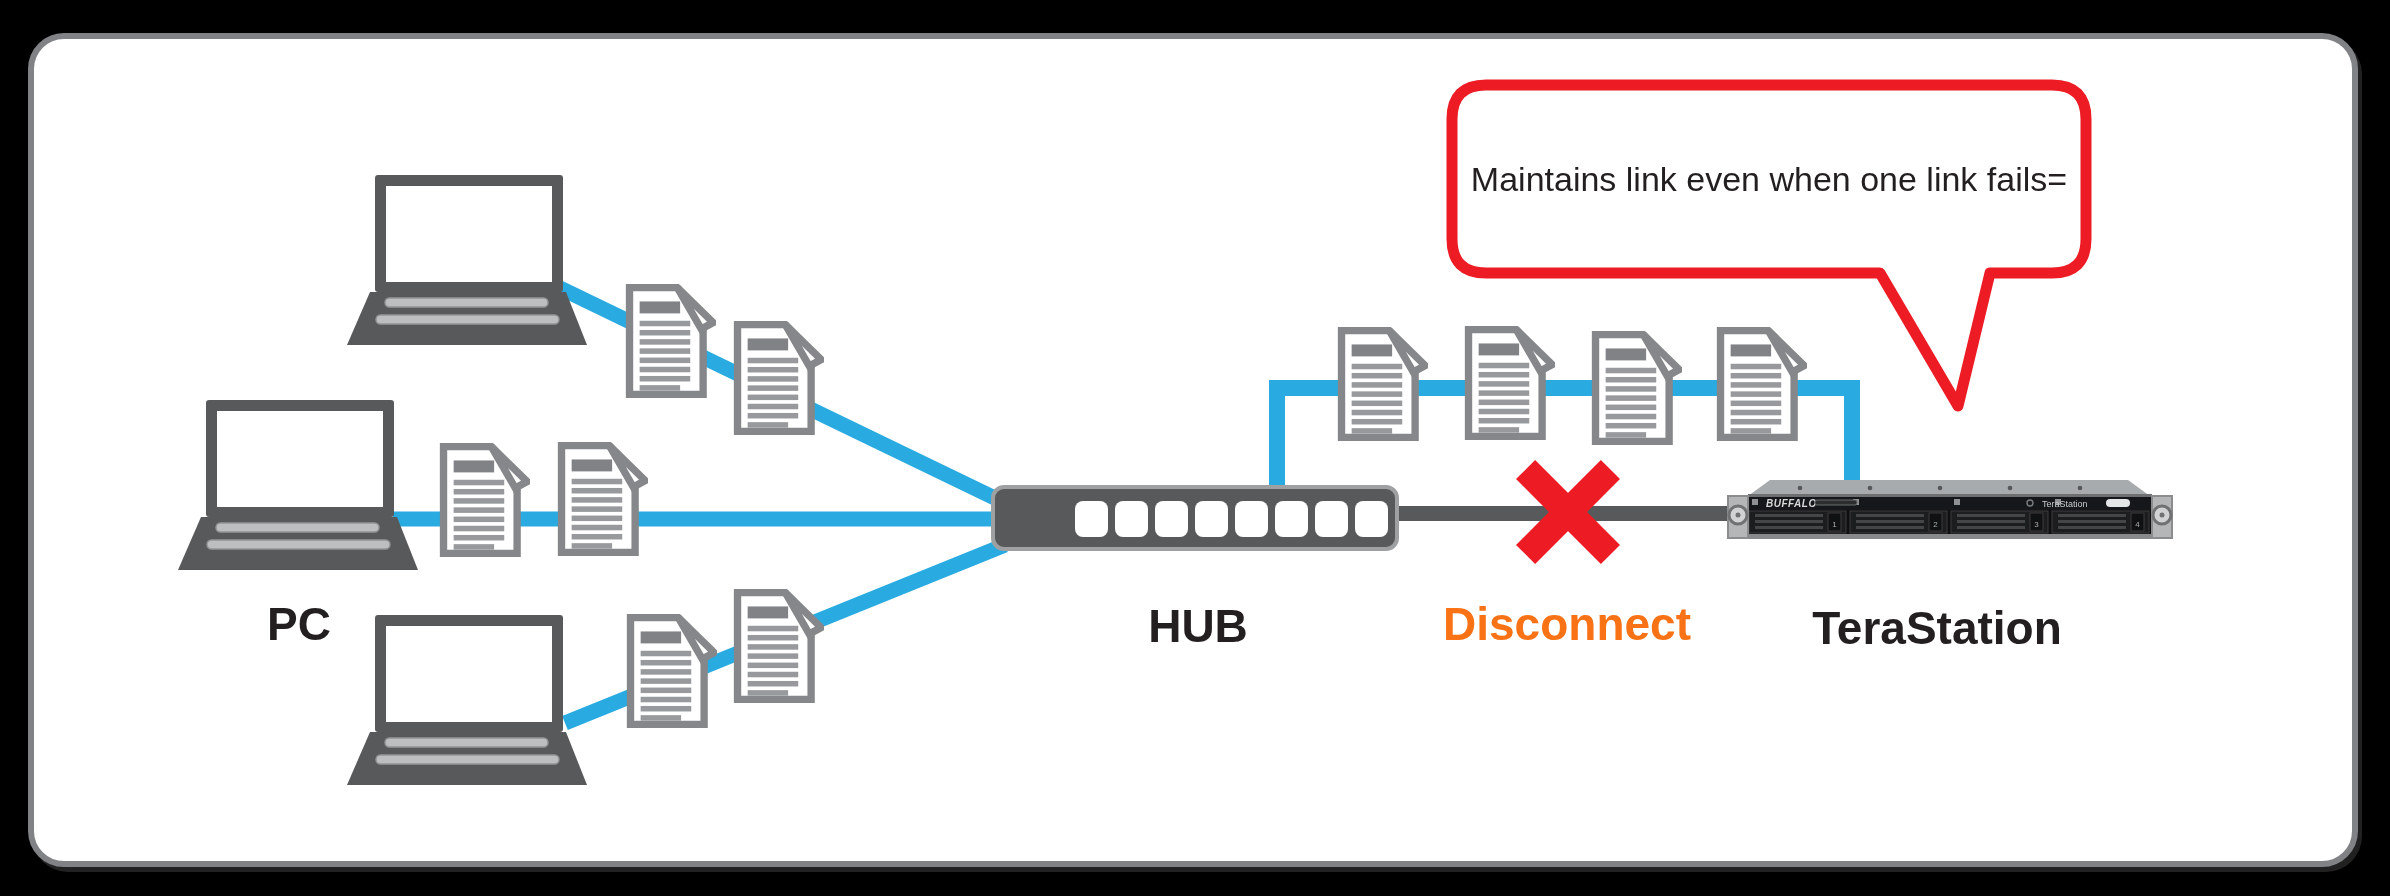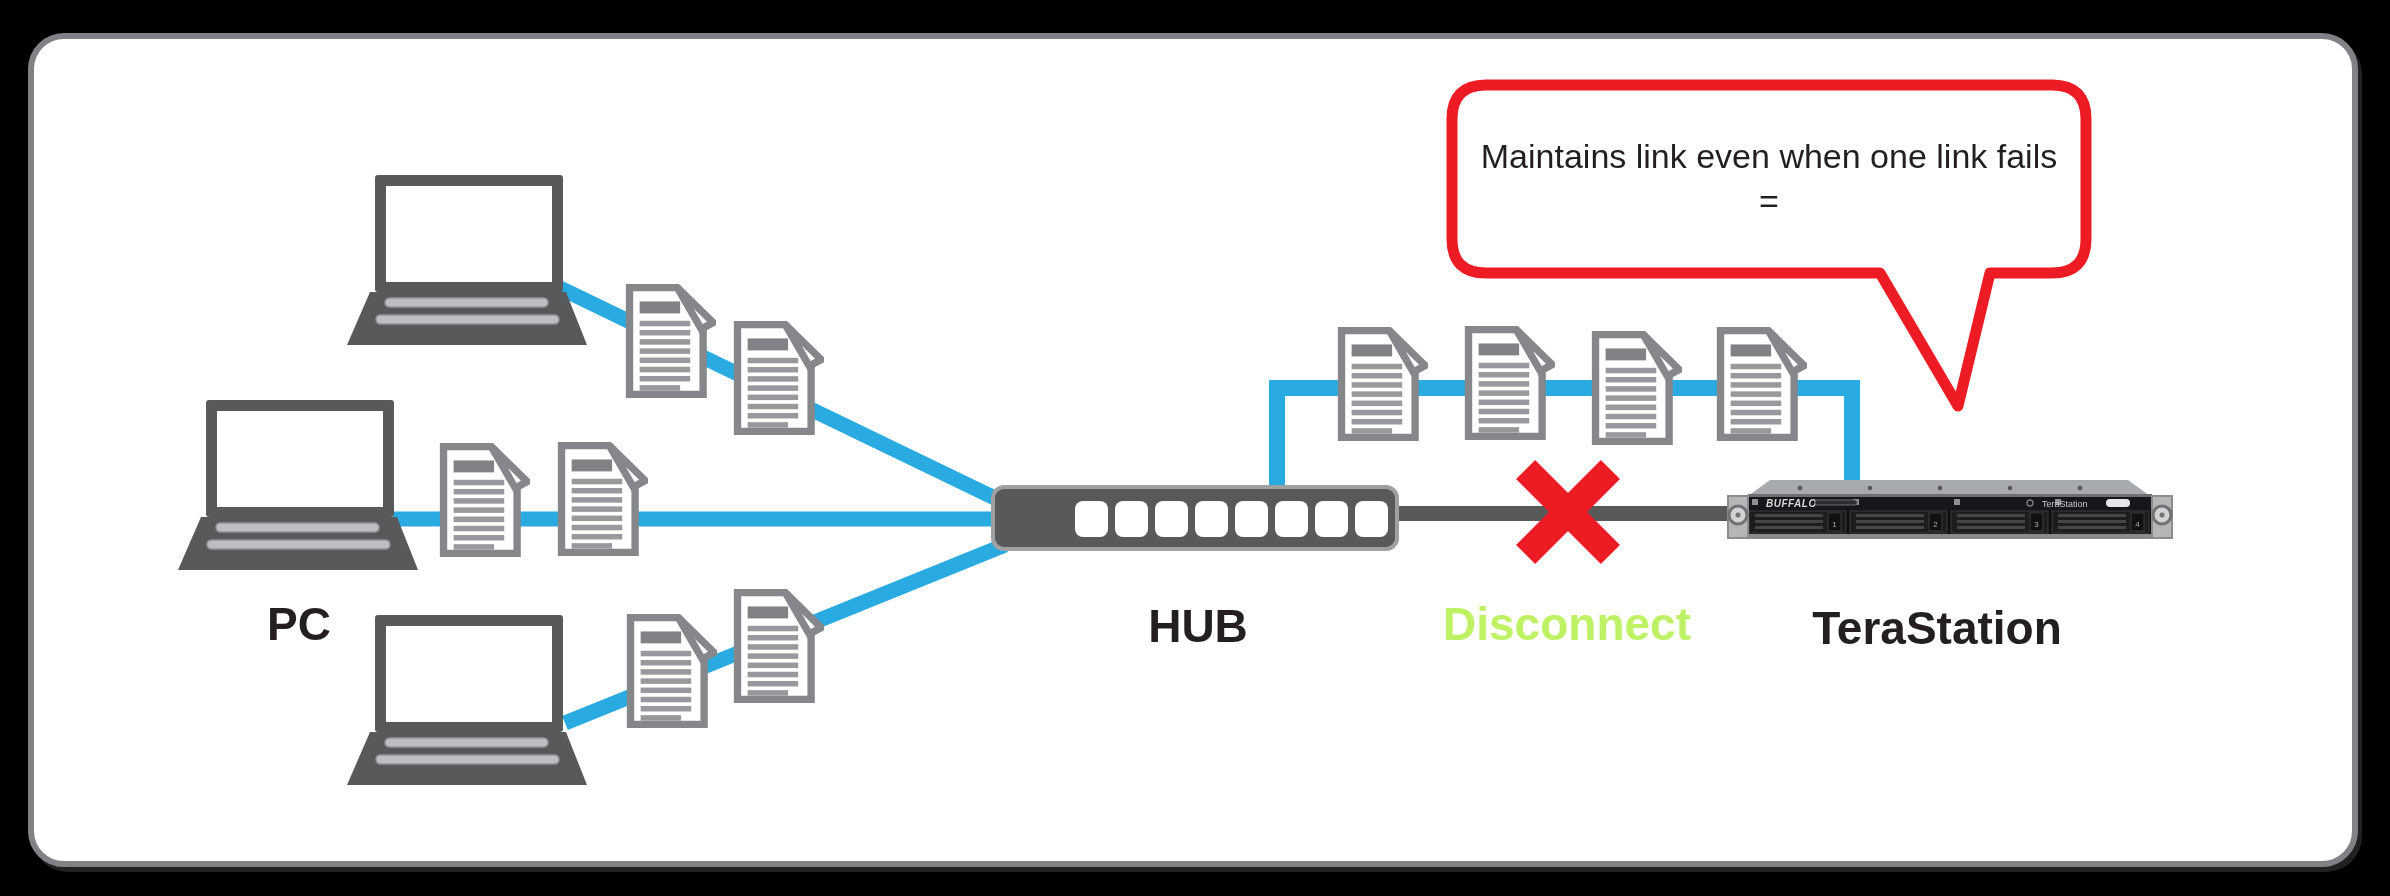"Maintains link even when one" #callout-text { flex-direction: column -> row }
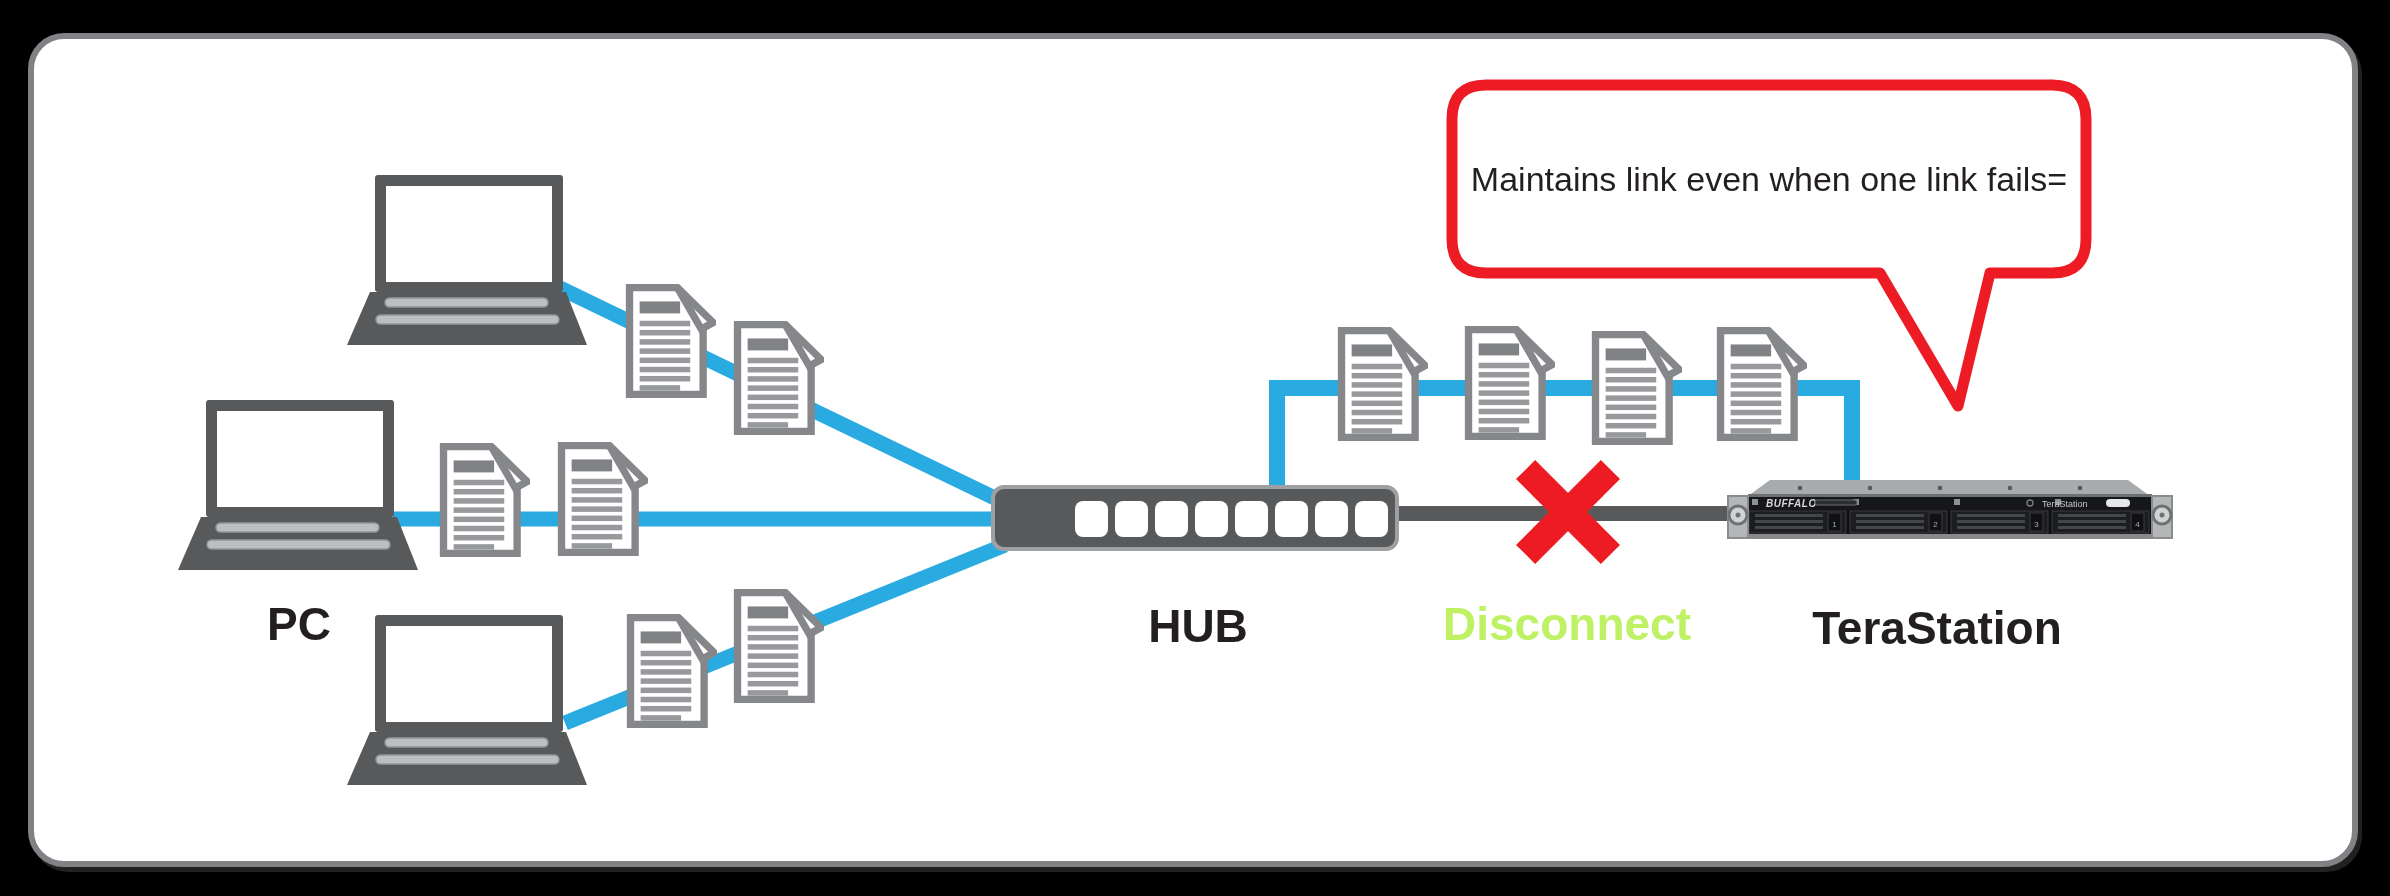"Disconnect" .label.red { color: #bef264 -> #f97316 }
